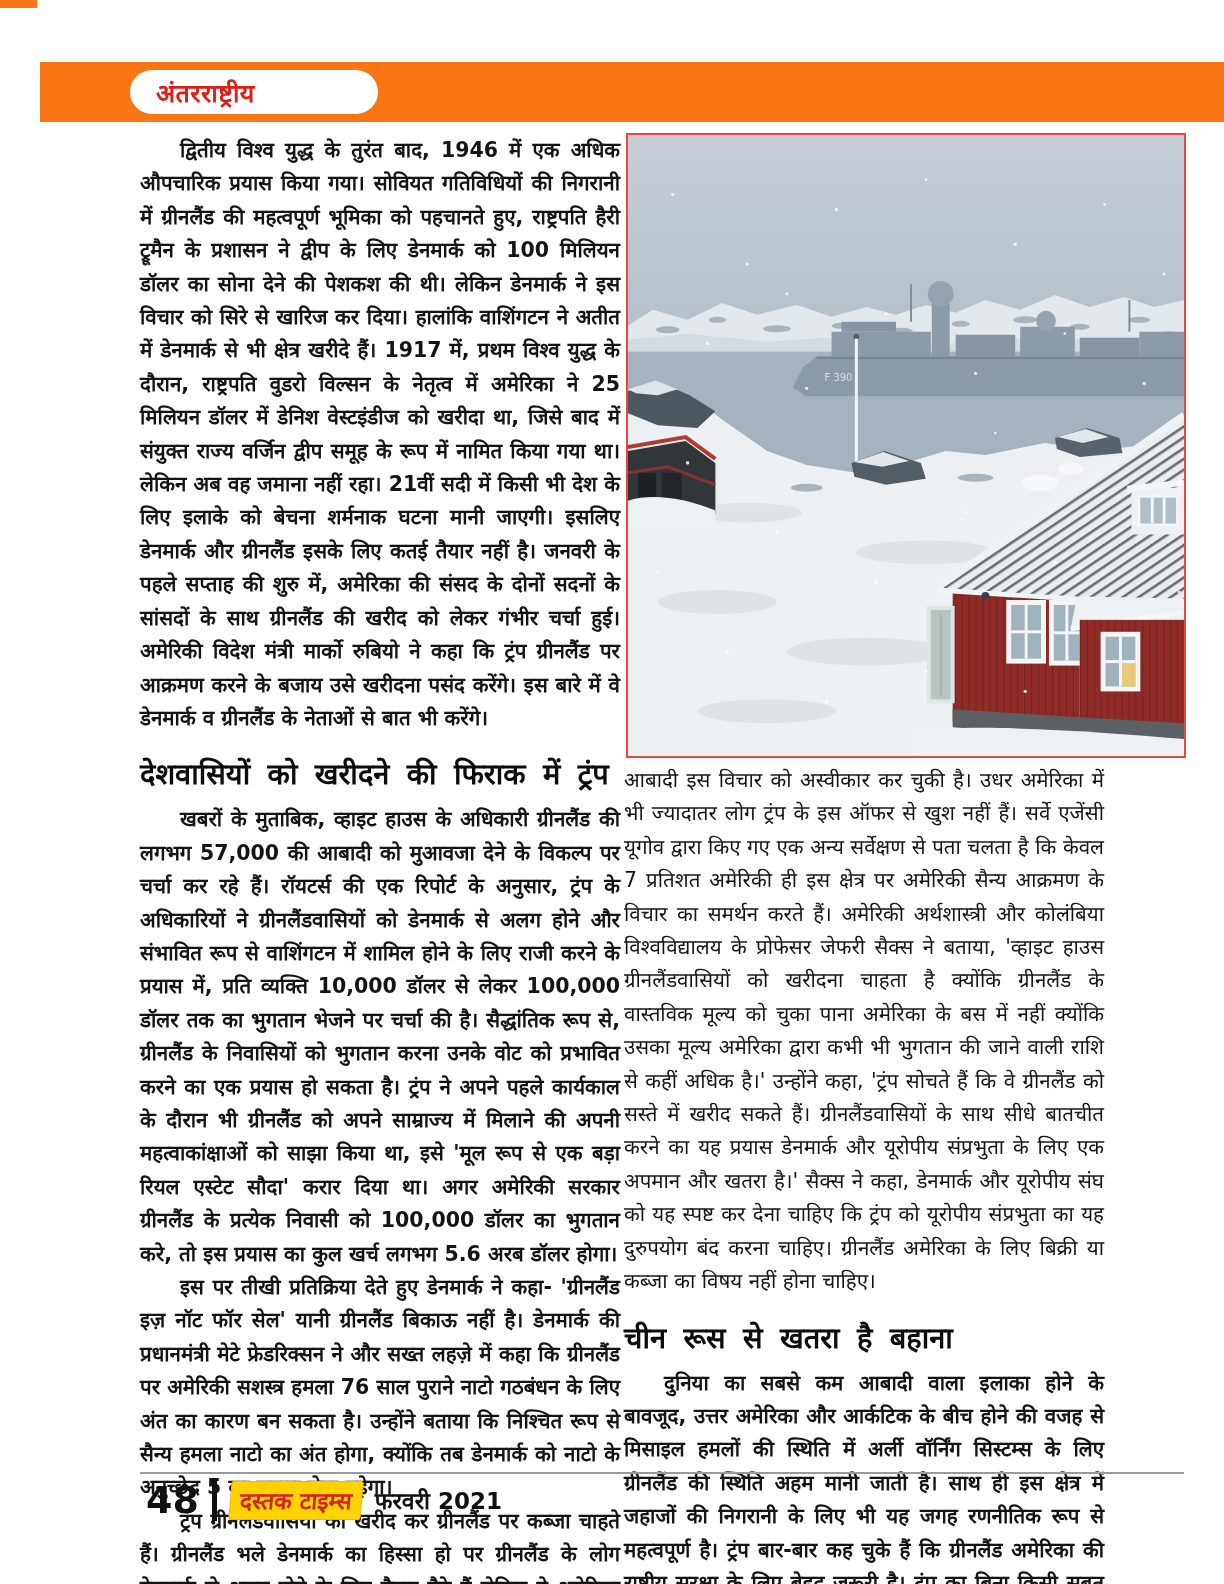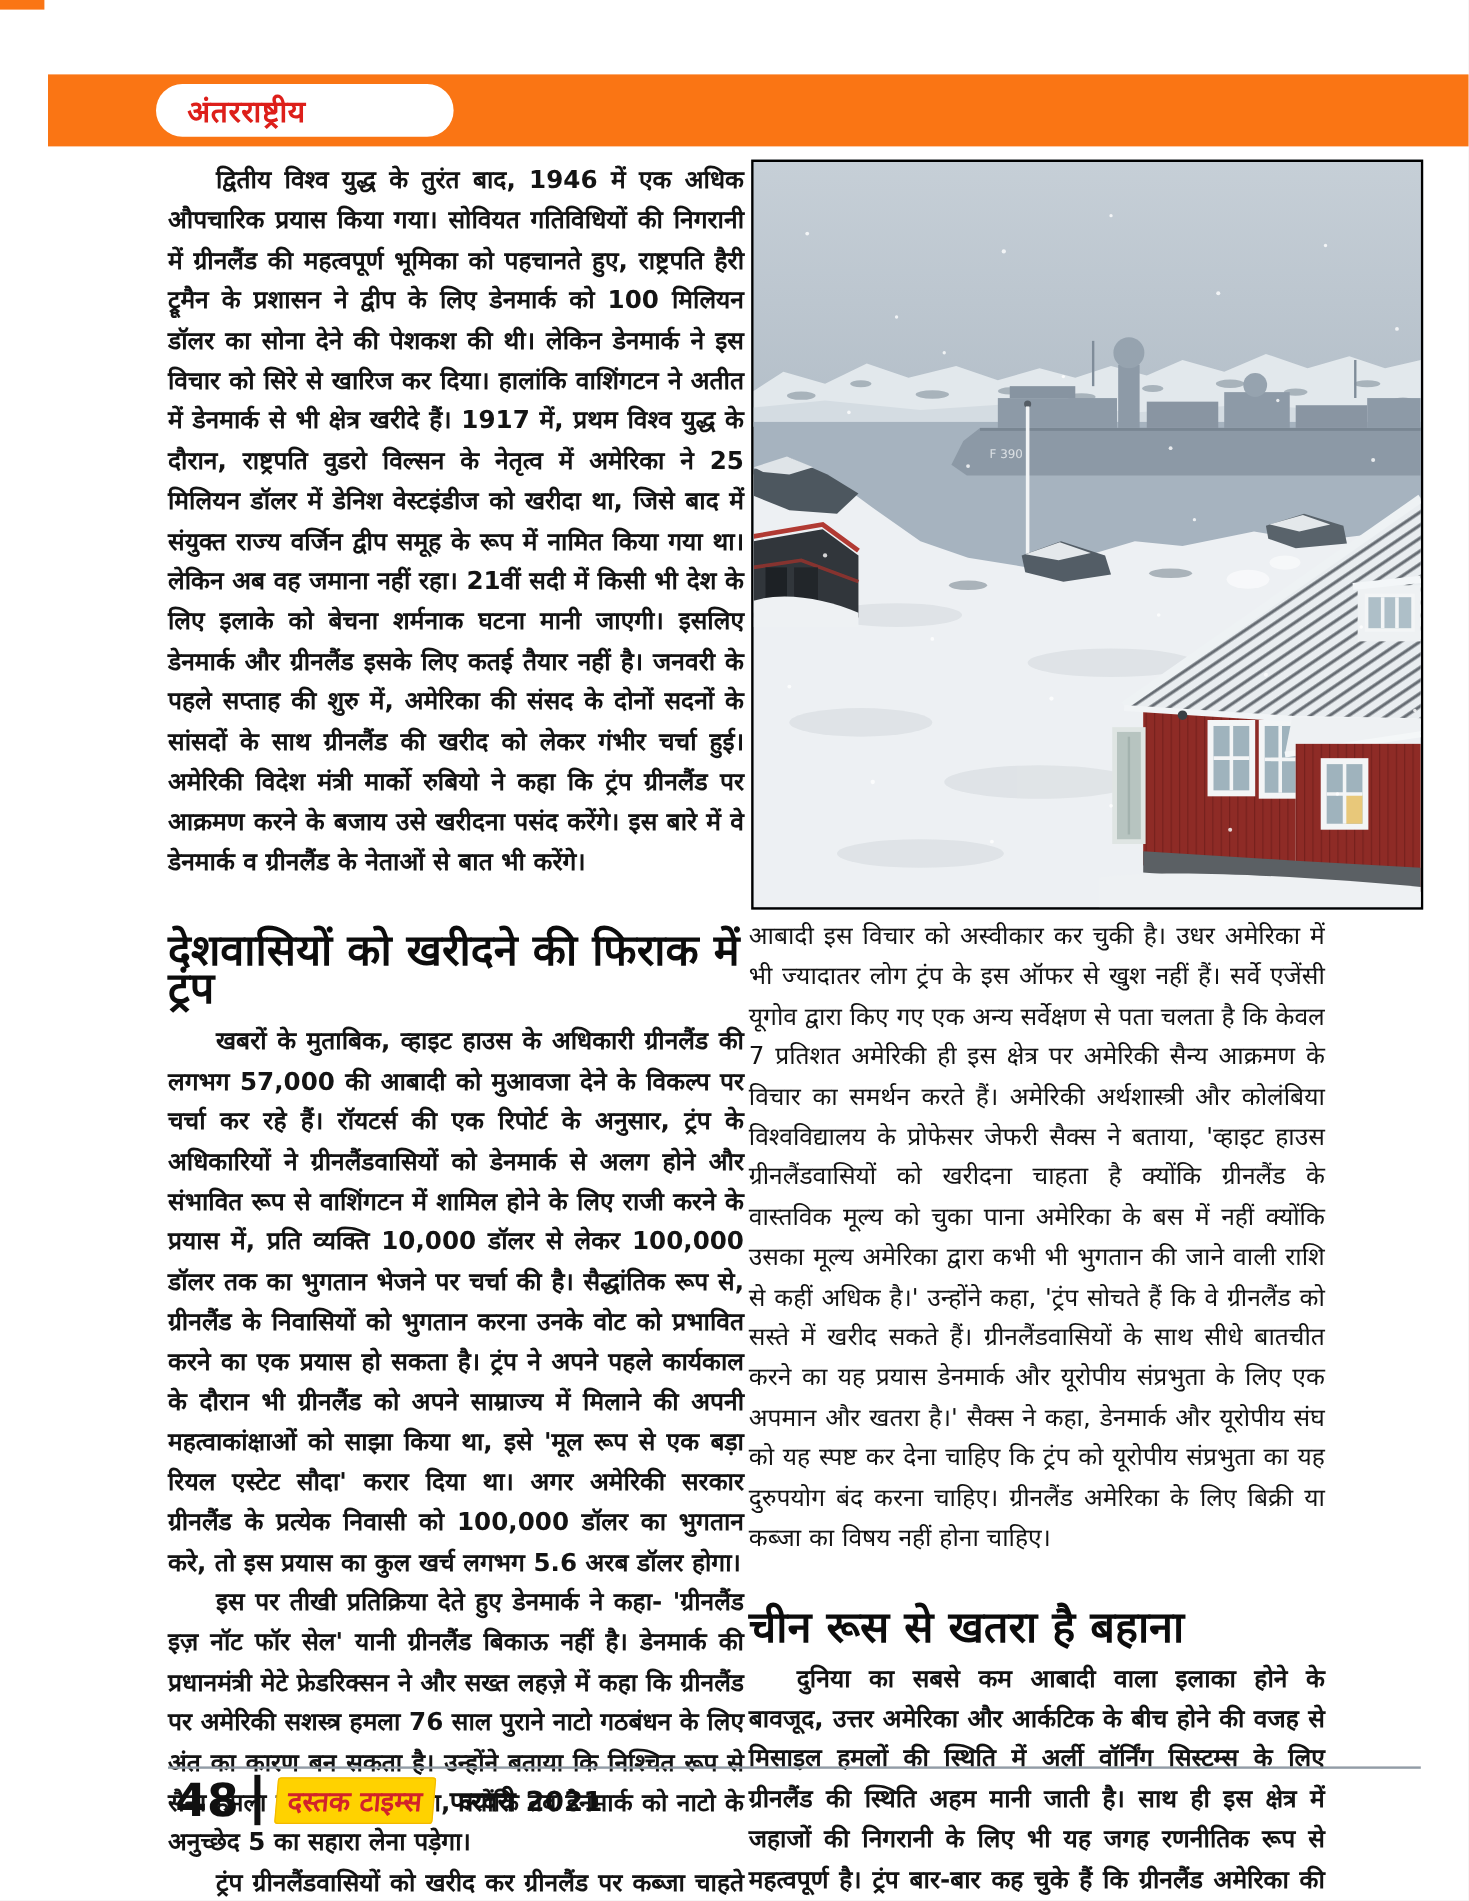"F 390" .photo-frame { border: 2px solid #000000 -> 2px solid #ef4444 }
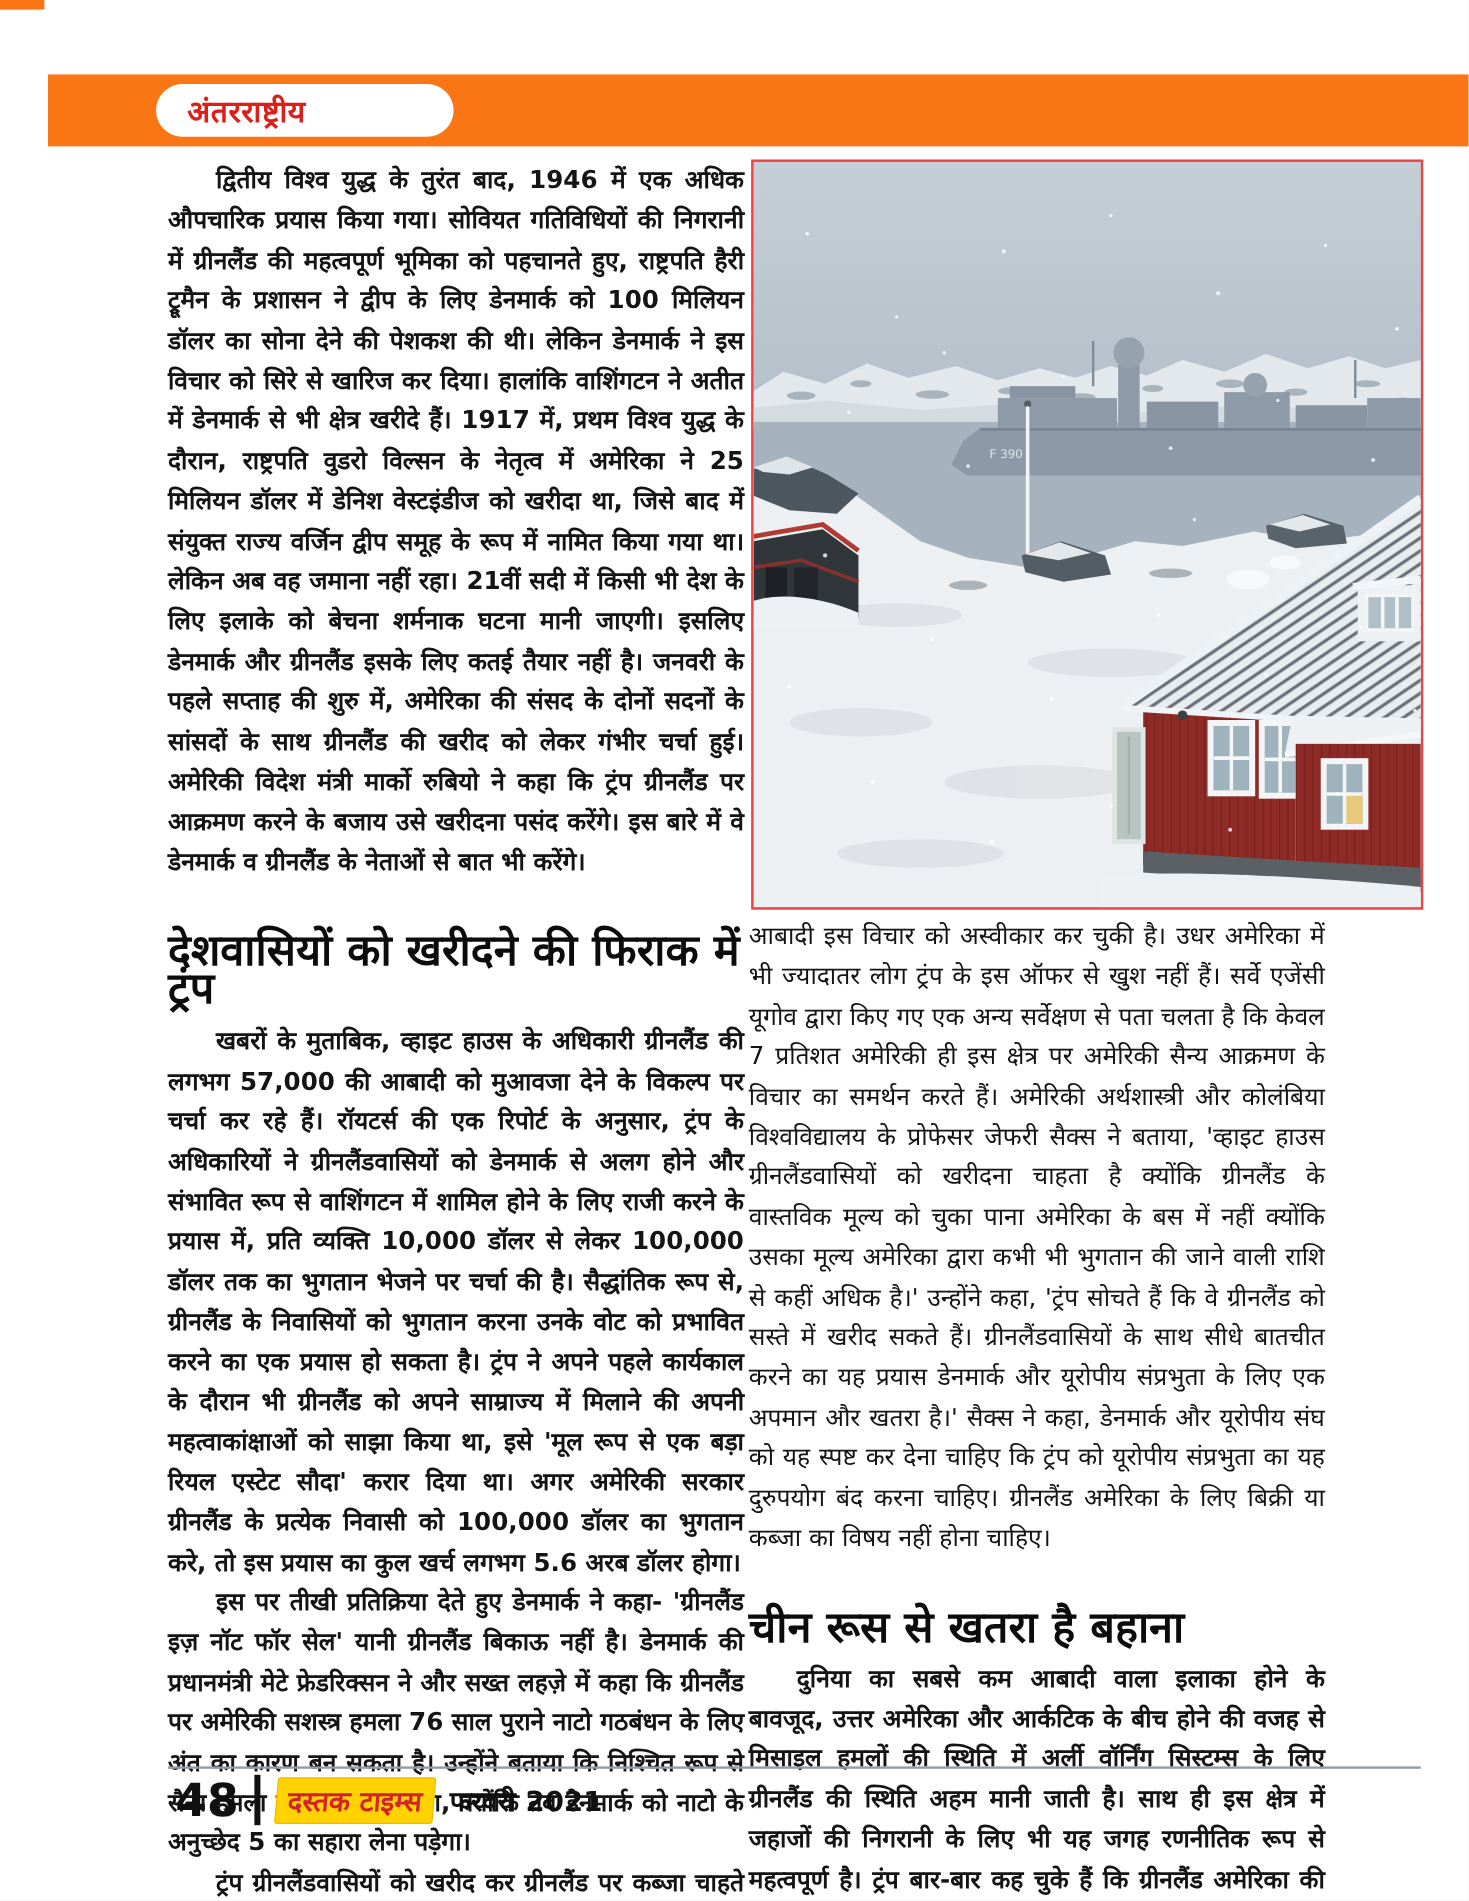"देशवासियों को खरीदने की फिराक" .col h2 { font-family: none -> Liberation Mono, monospace; font-size: 36px -> 29px; margin: 42px 0 10px 0 -> 26px 0 10px 0 }
